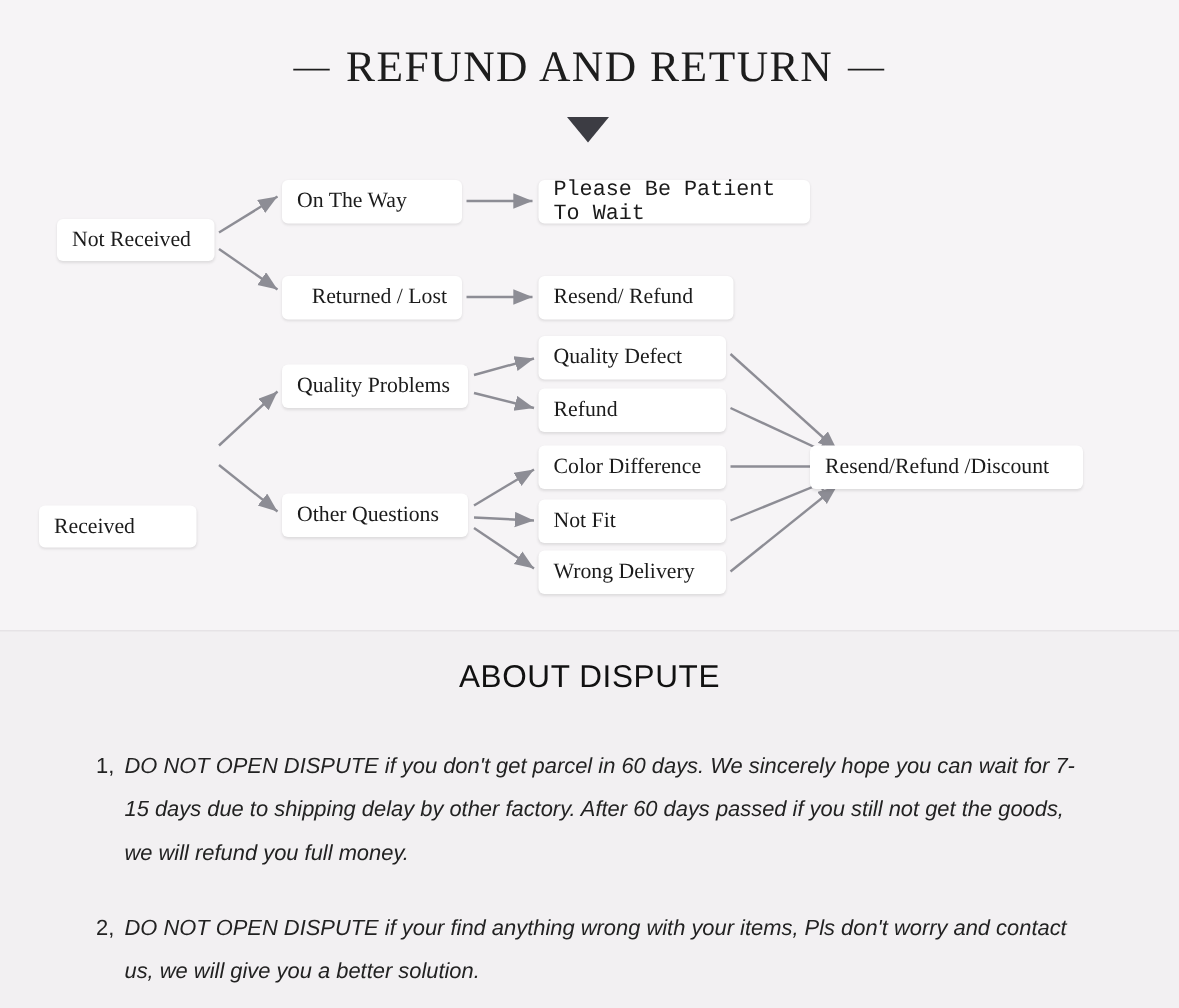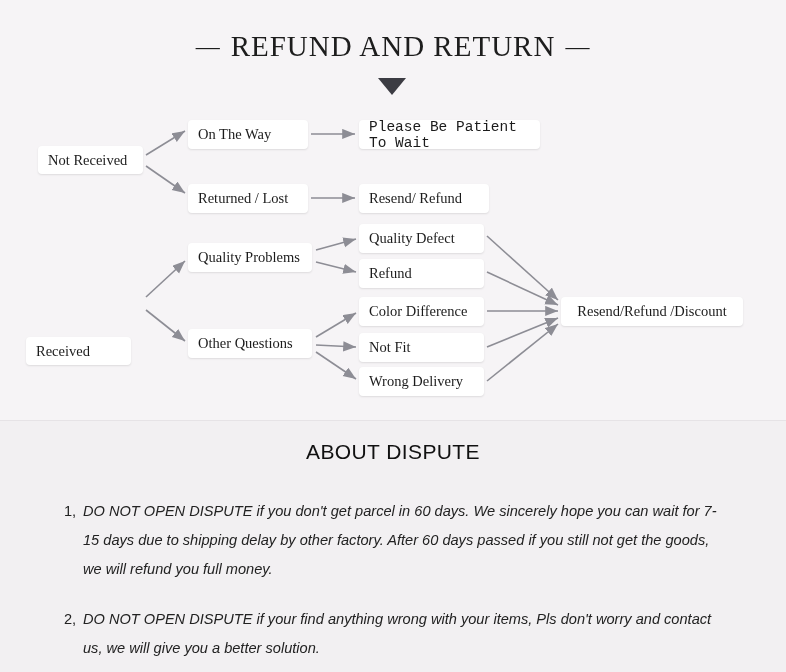"Returned / Lost" div.node { justify-content: none -> flex-end }
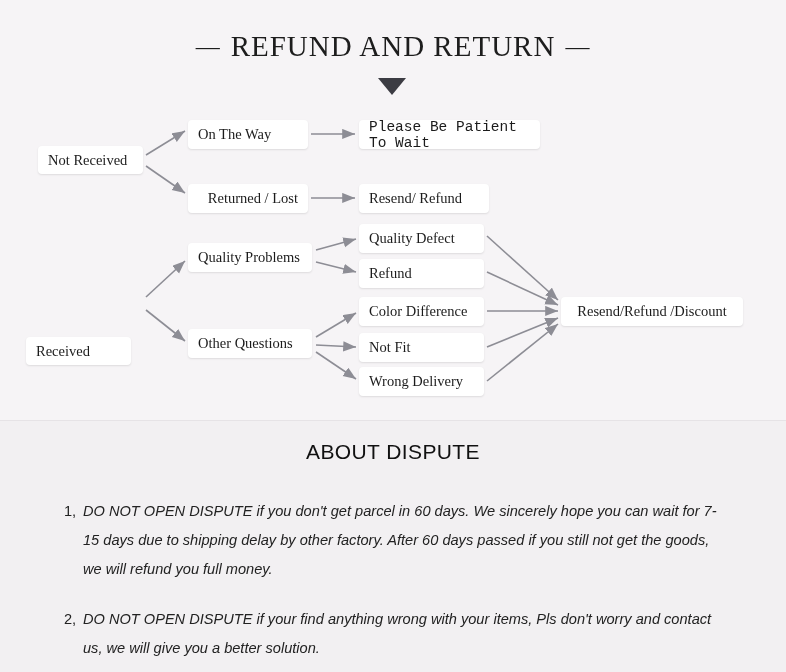"Resend/Refund /Discount" div.node { justify-content: center -> none; left: 561px -> 540px }
